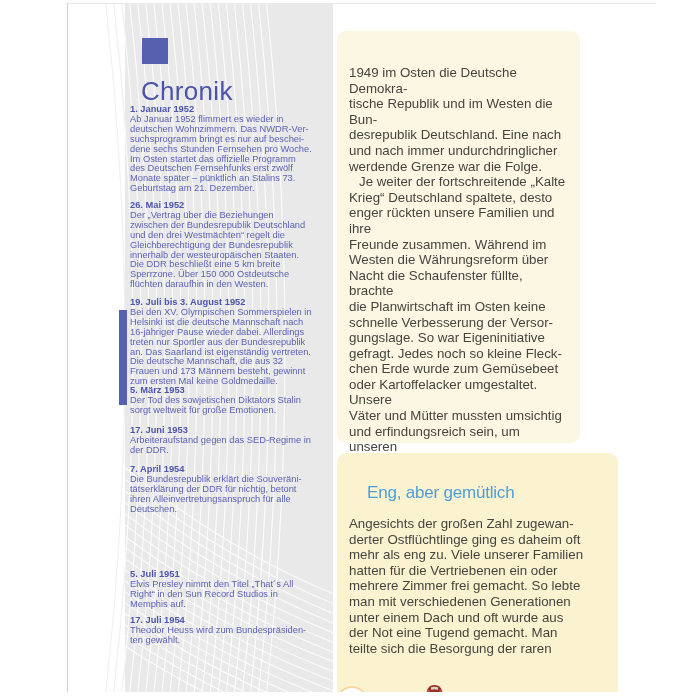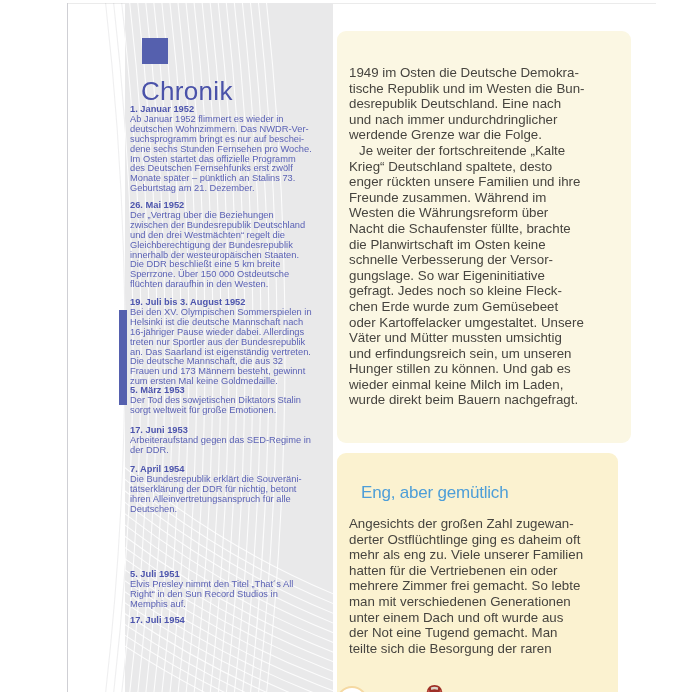"1949 im Osten die Deutsche" #intro-box { width: 294px -> 243px }
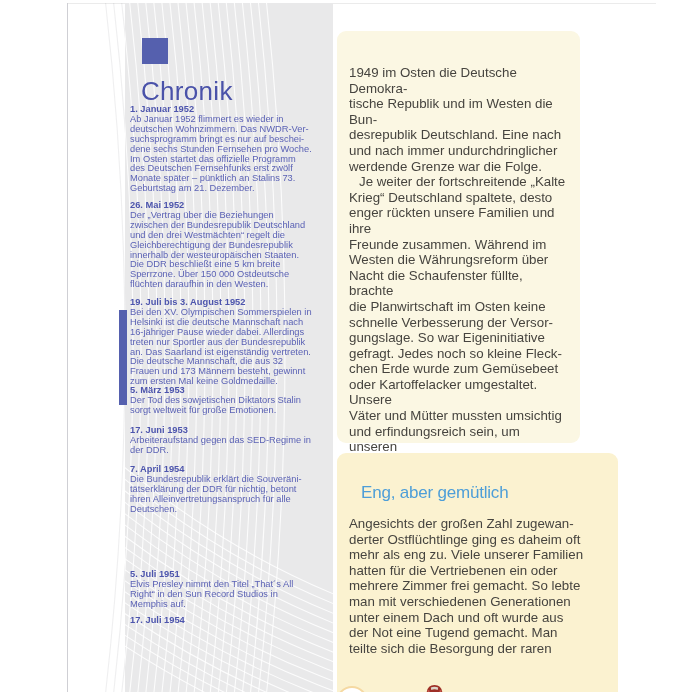"Eng, aber gemütlich" #section-heading { margin: 0 0 13px 12px -> 0 0 13px 18px }
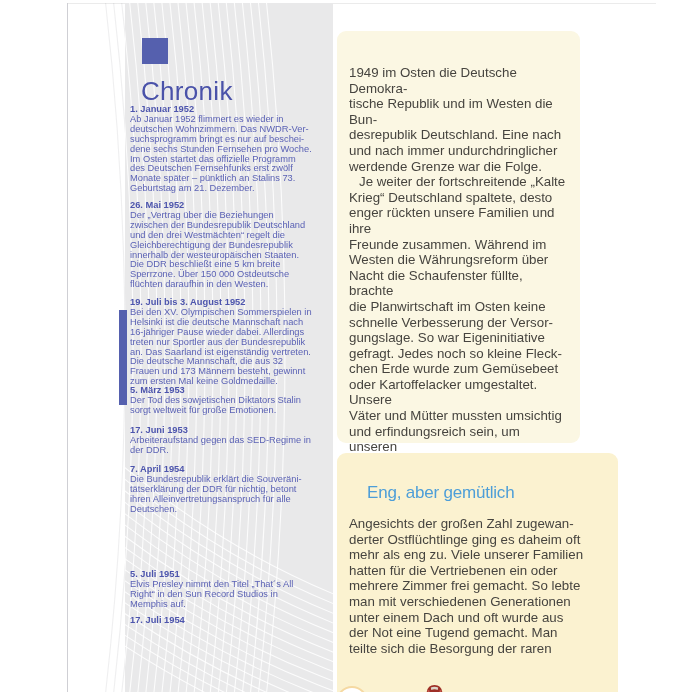"Theodor Heuss wird zum Bundespräsiden-" div.etext { html: none -> <div>Theodor Heuss wird zum Bundespräsiden- ten gewählt.</div> }
